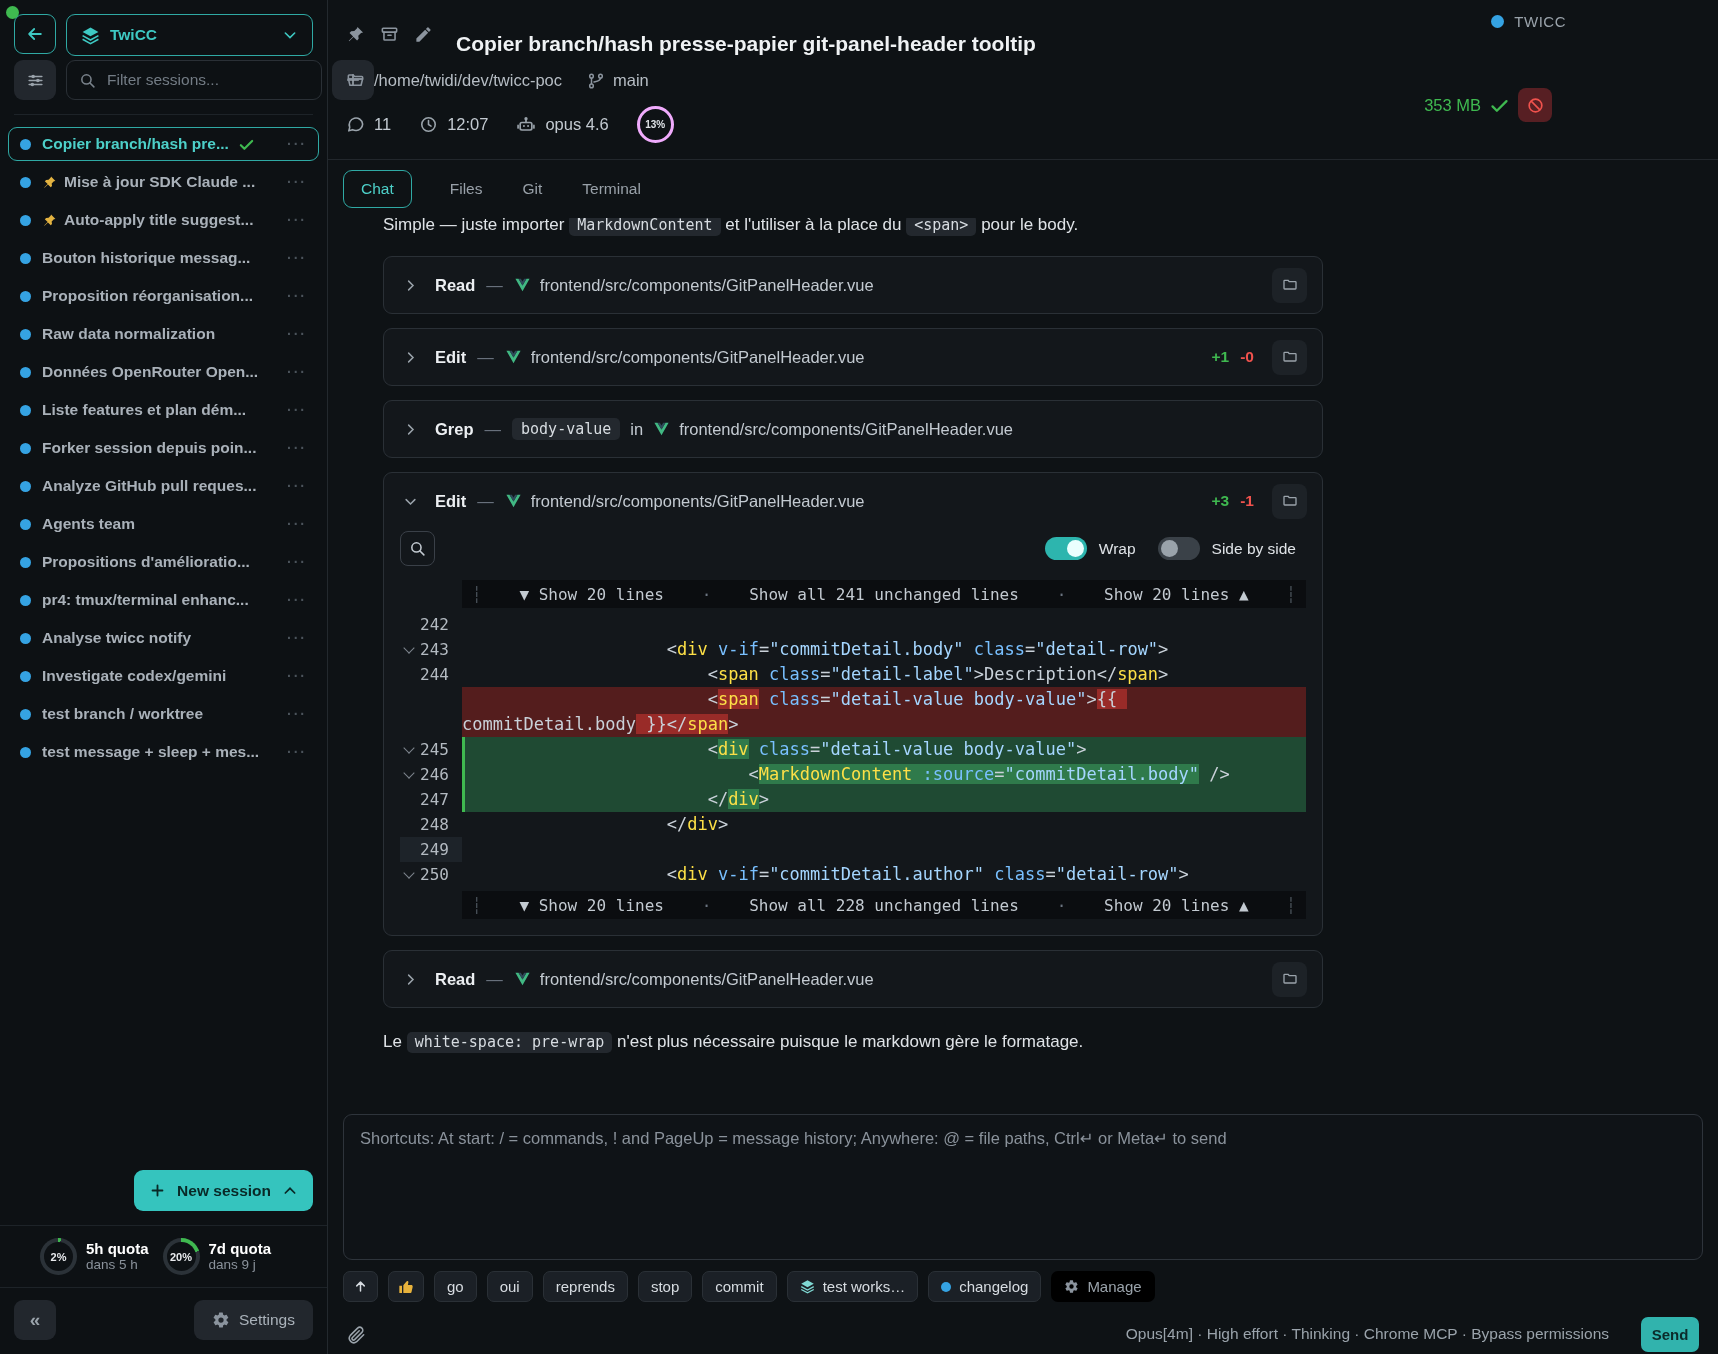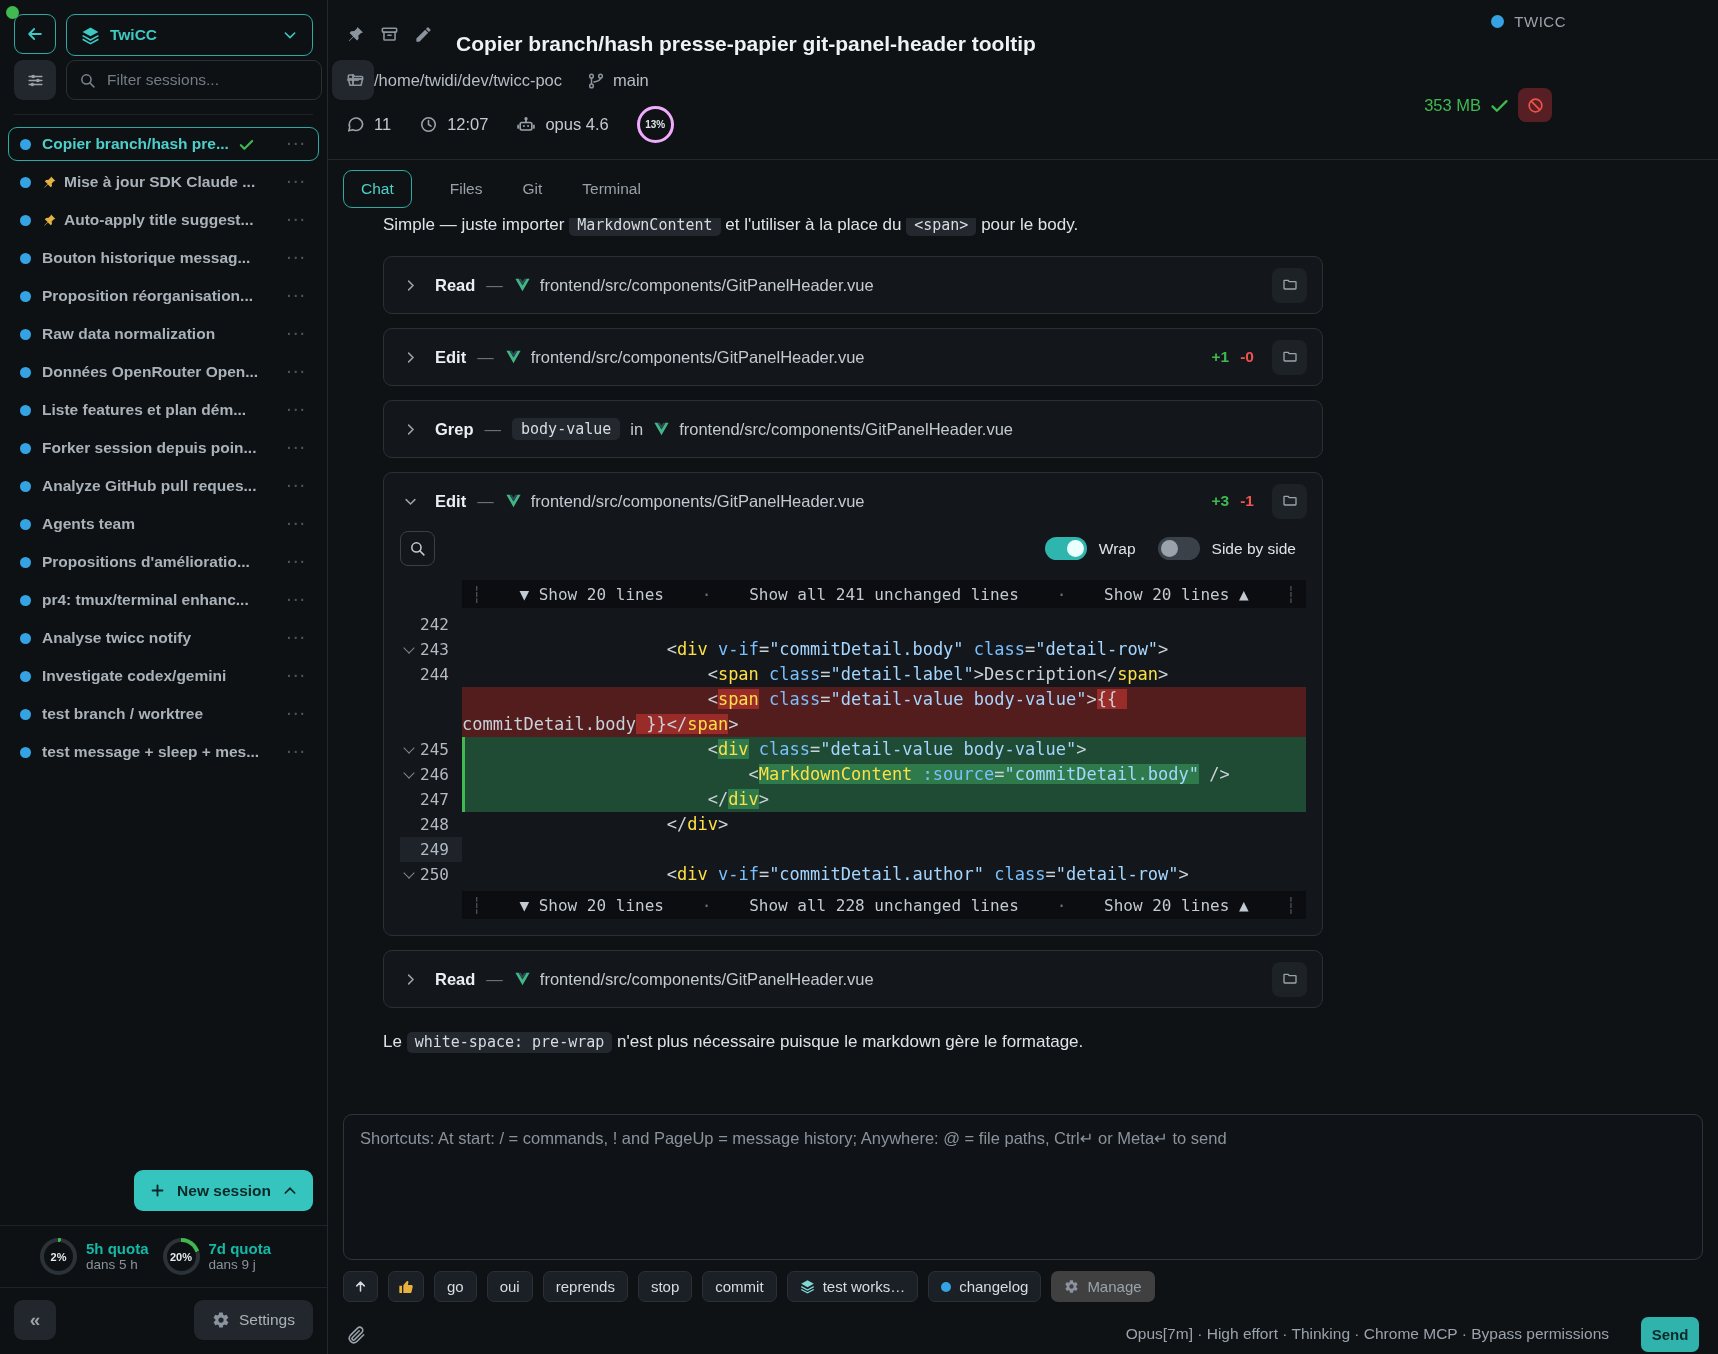"5h quota" .qtxt .t1 { color: #14b8a6 -> #ffffff }
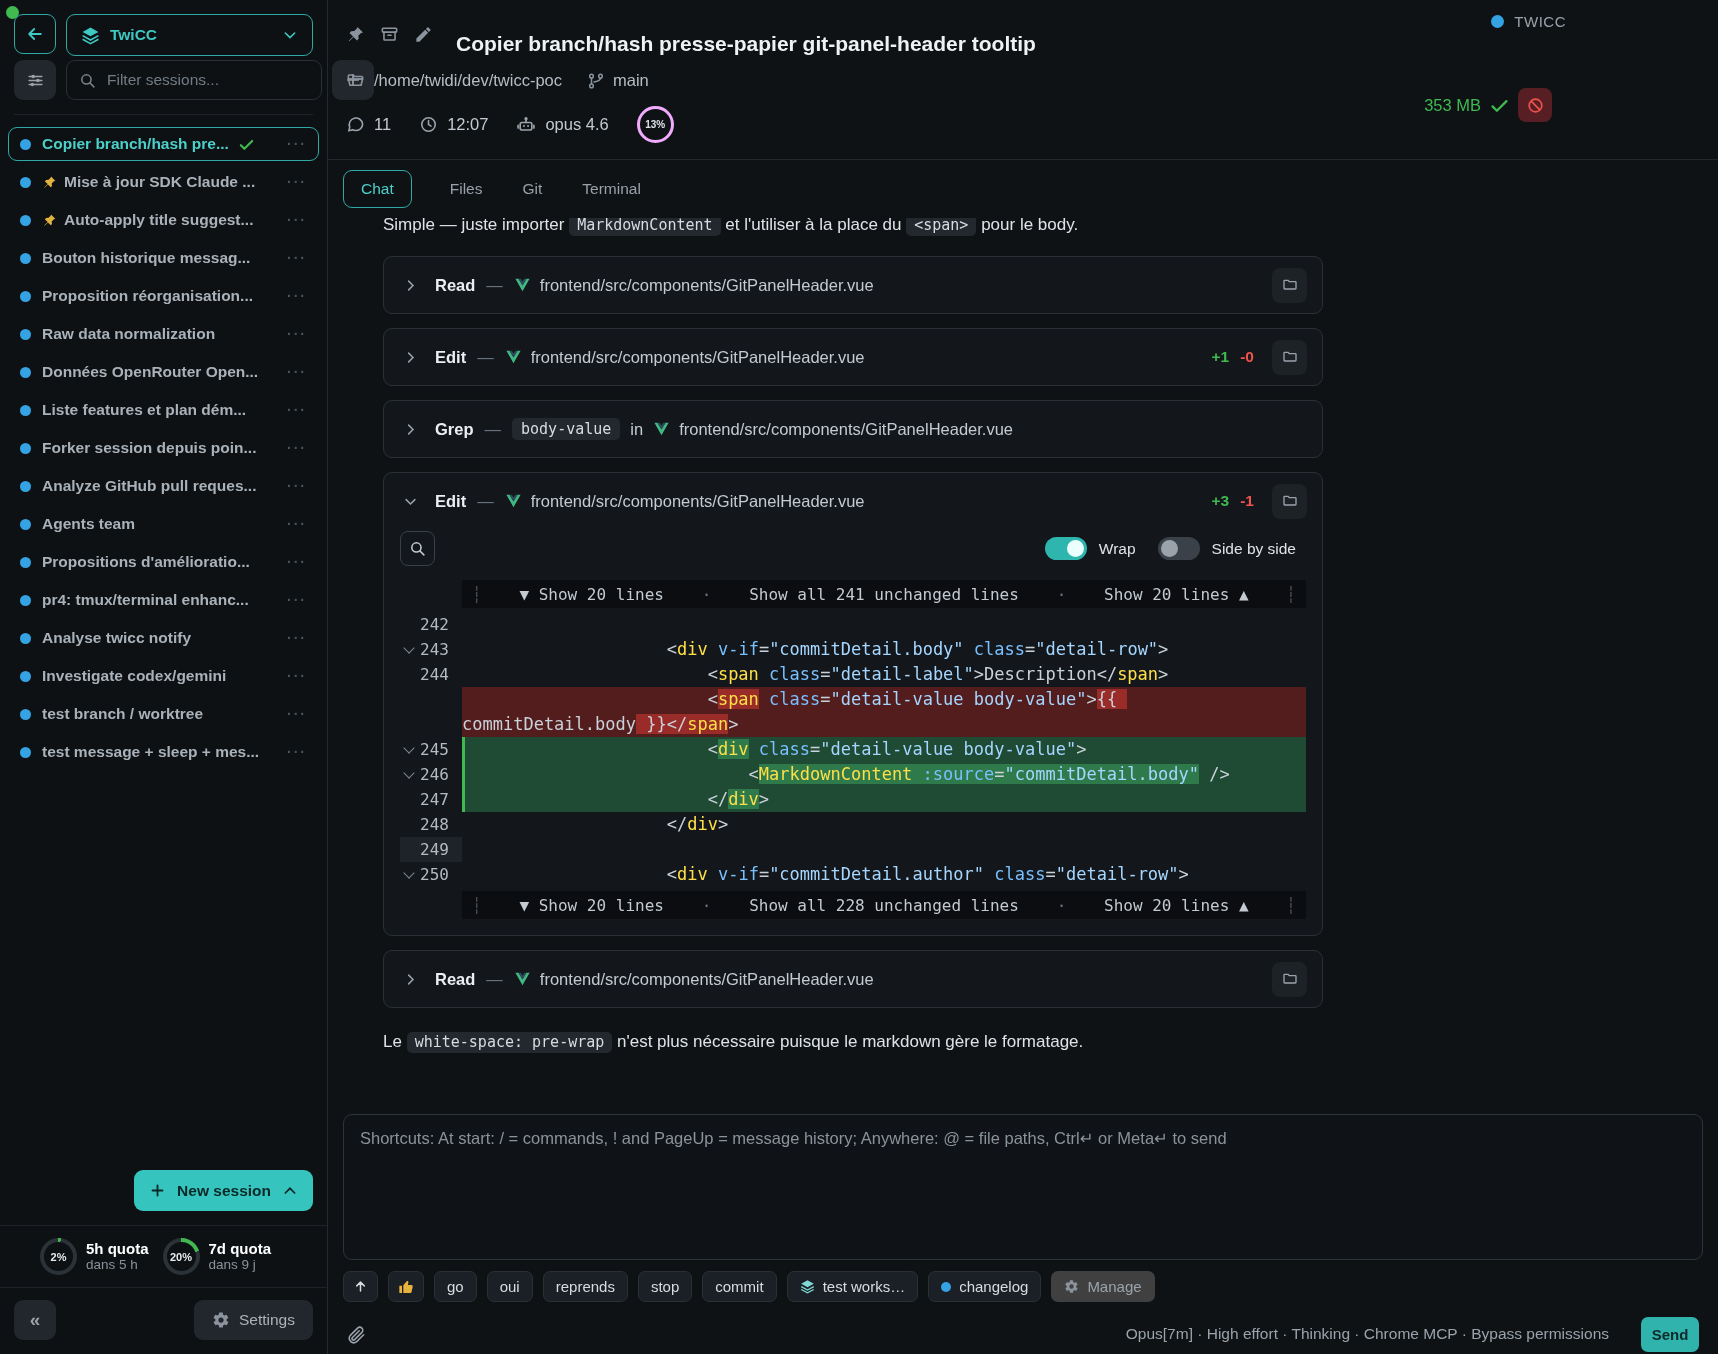"Manage" .chip.dim { background: #404040 -> #000000 }
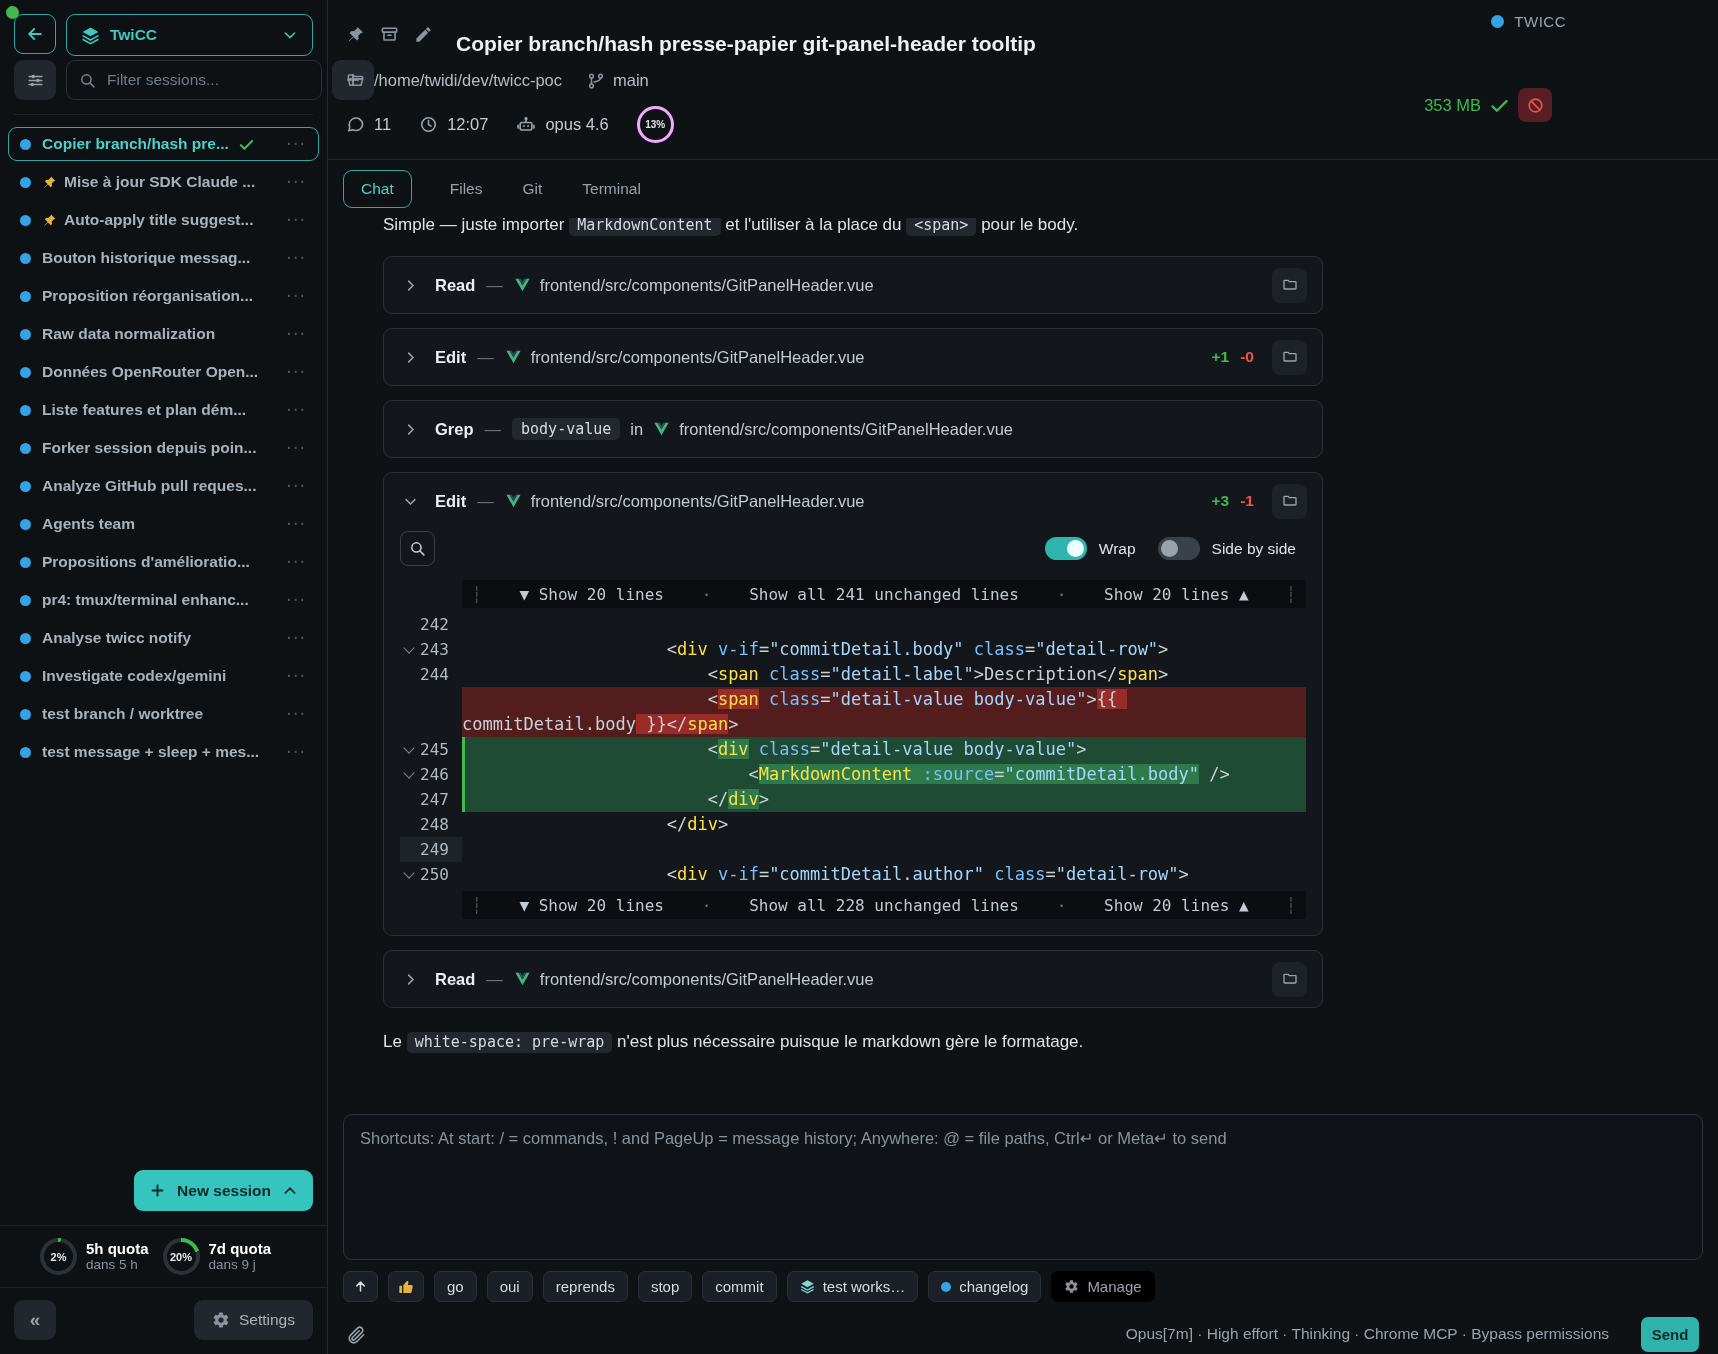"Opus[7m] · High effort ·" span.status { text: 7m -> 4m }
